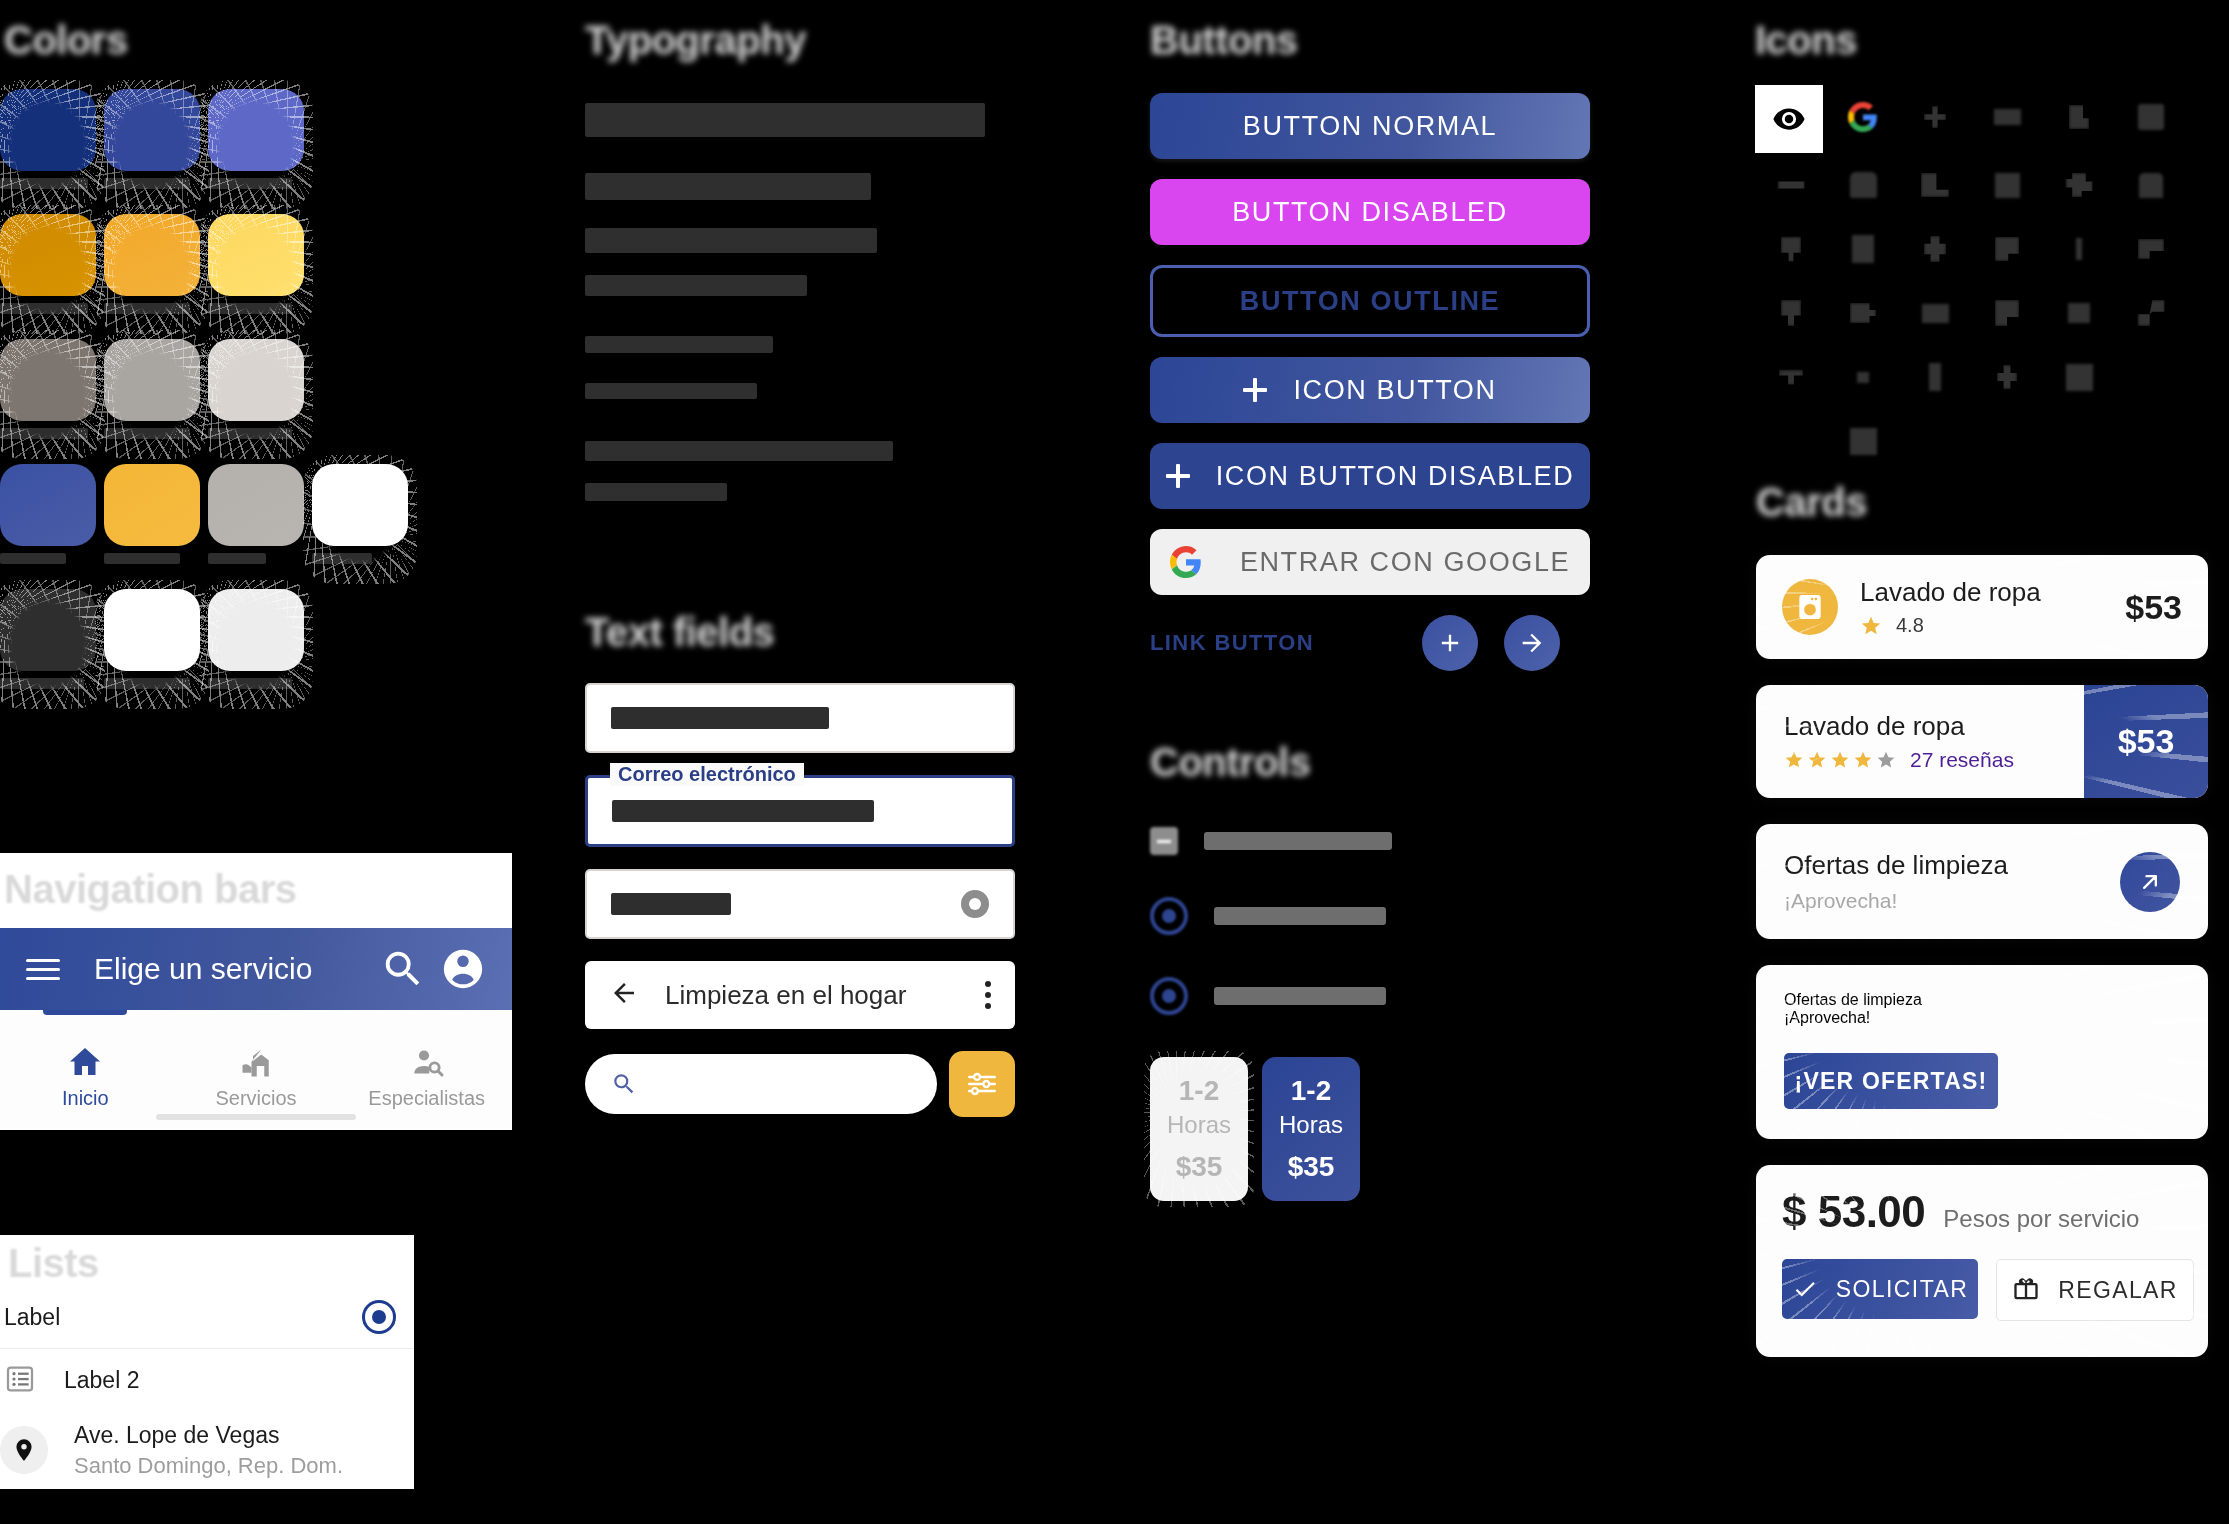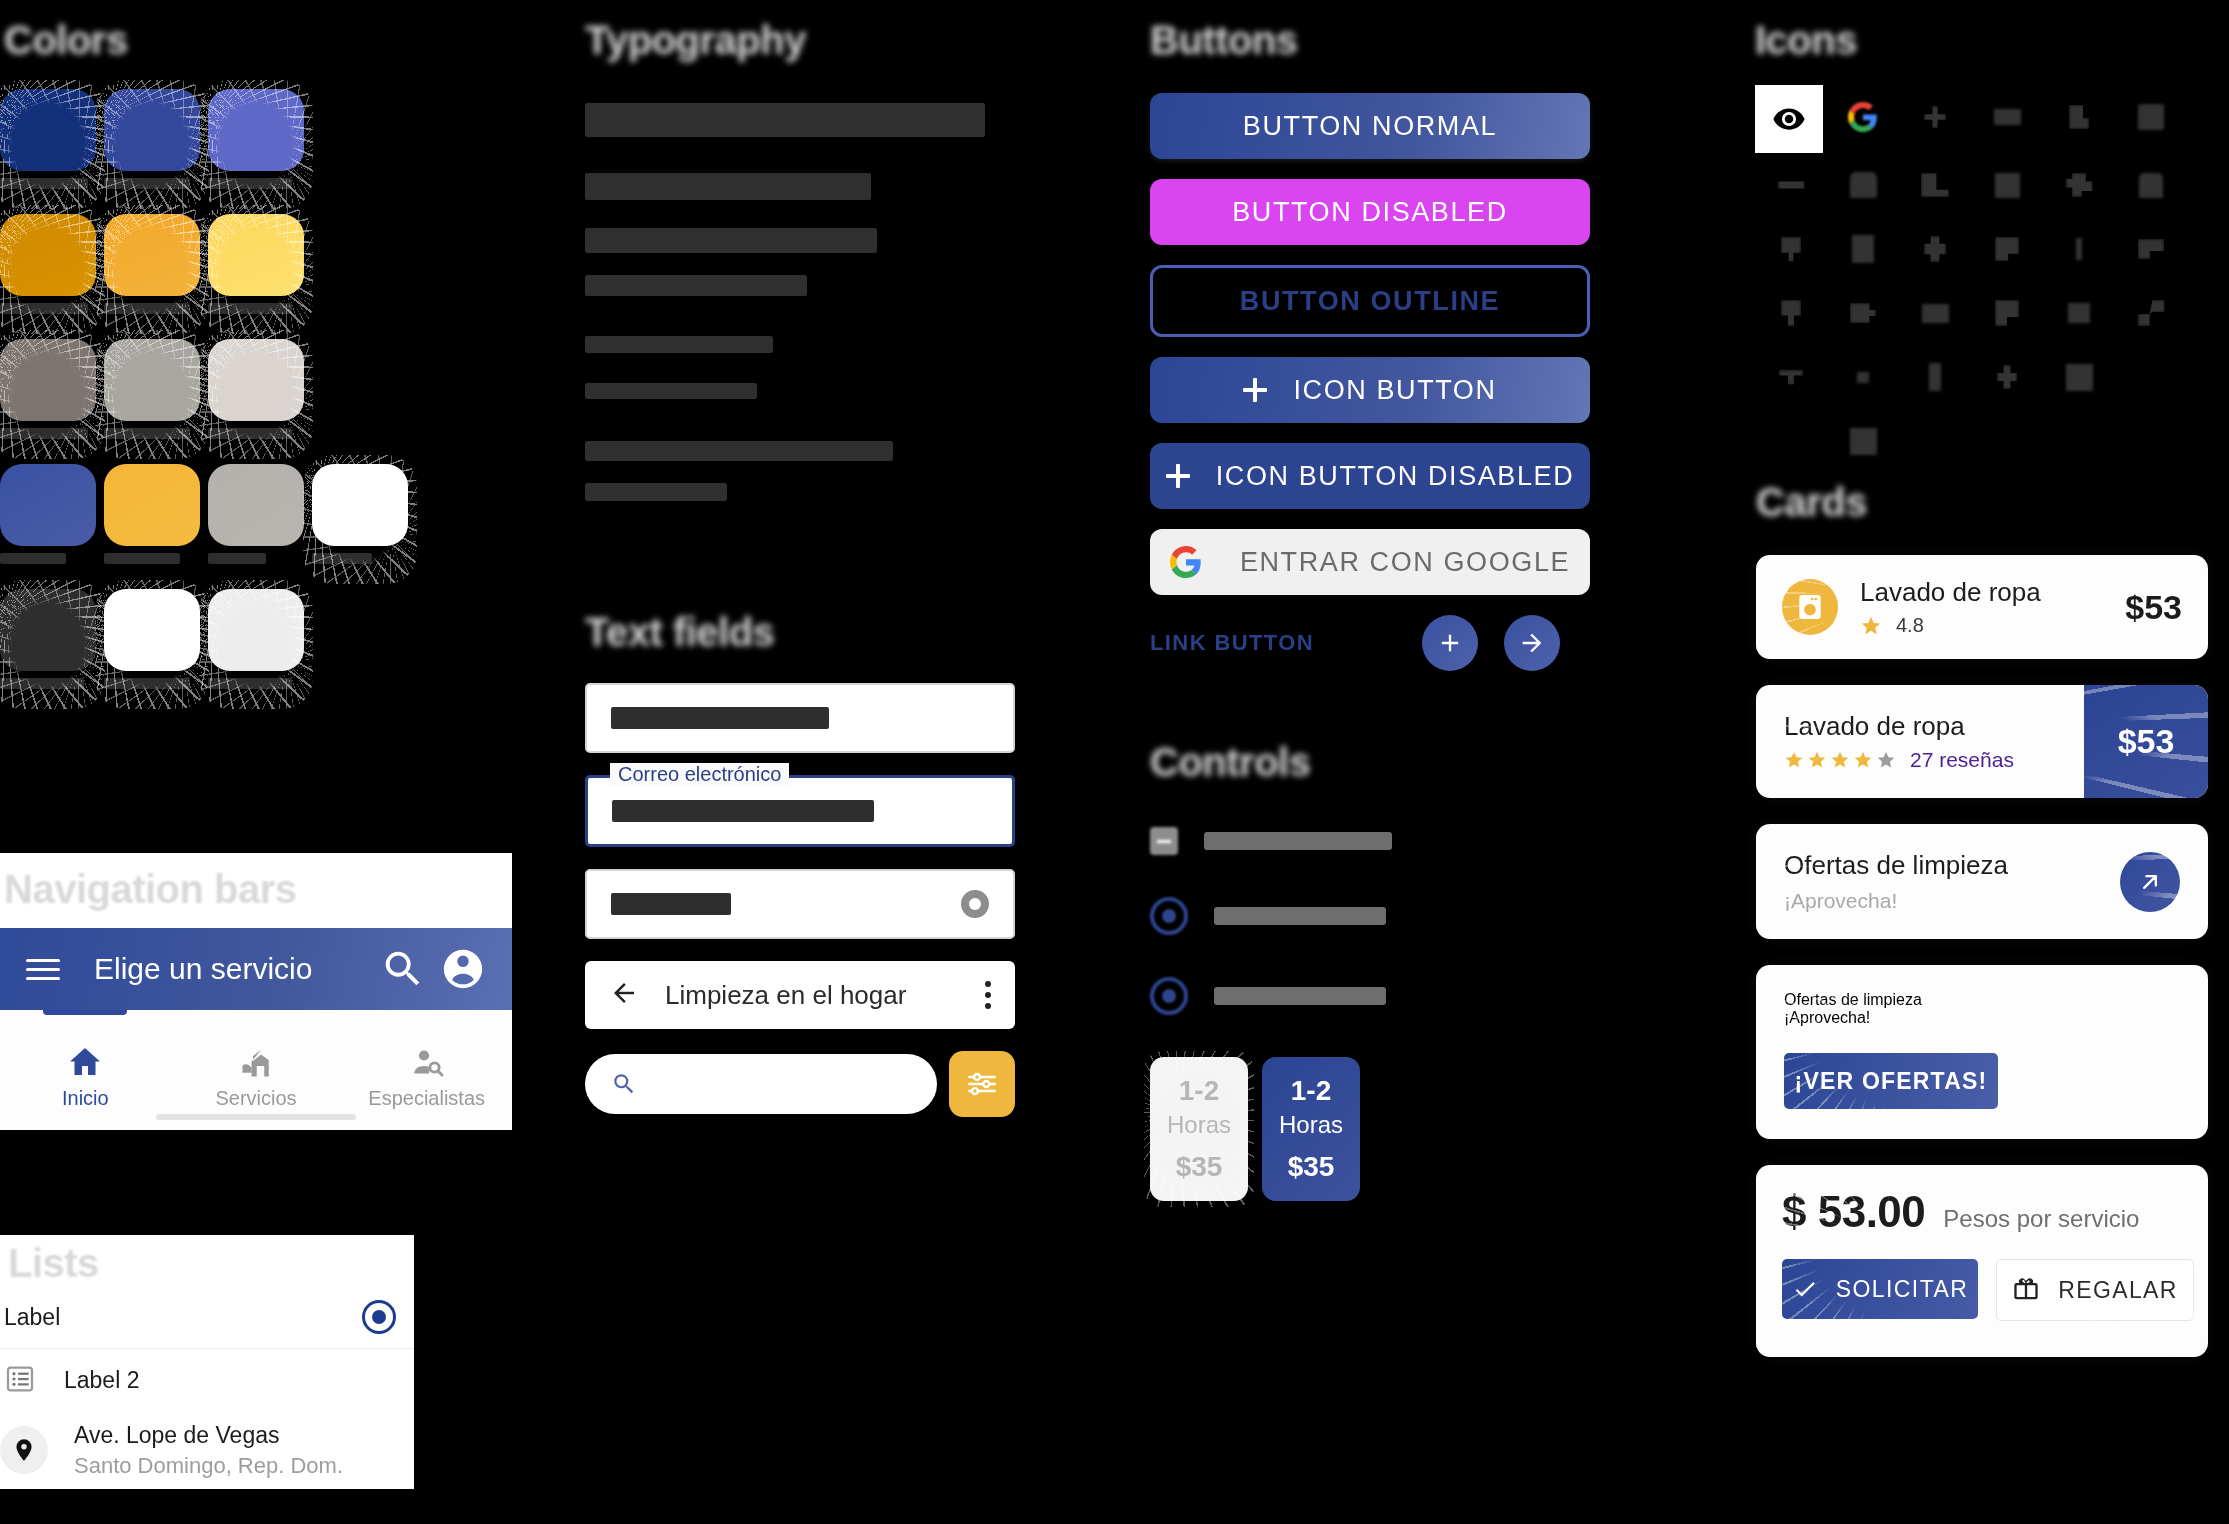"Correo electrónico" .tf.focus { font-weight: none -> bold }
